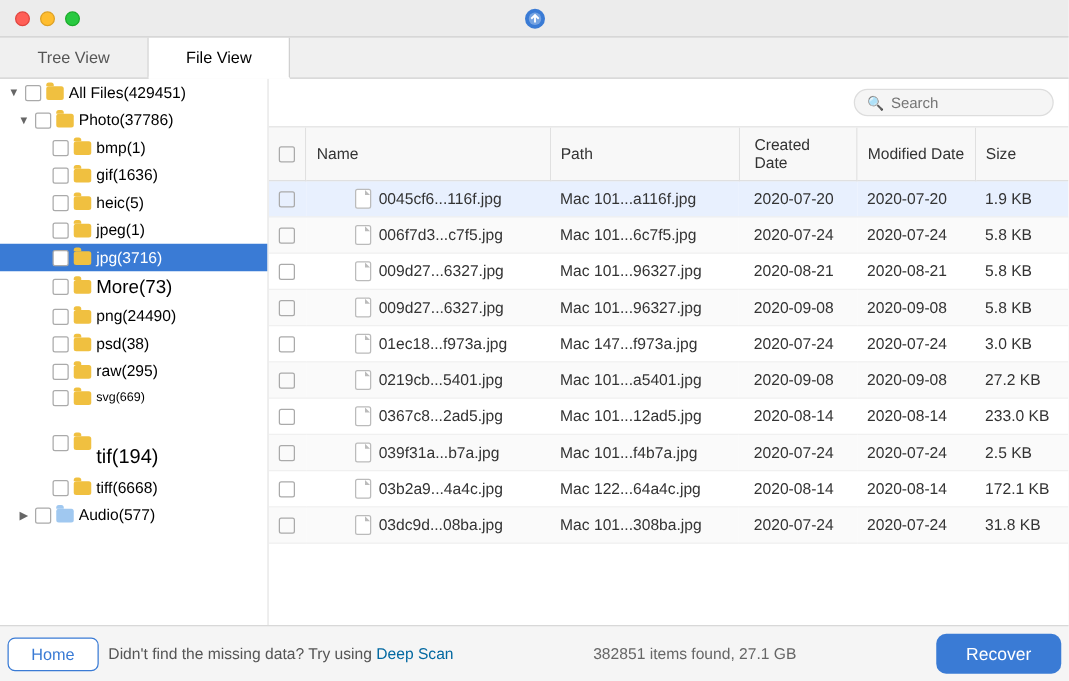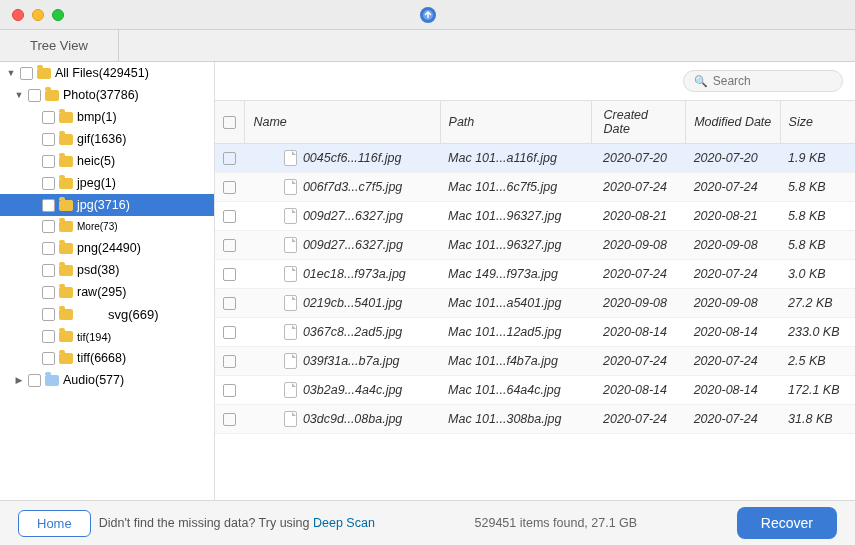"File View" div.tab { html: none -> <div>File View</div> }
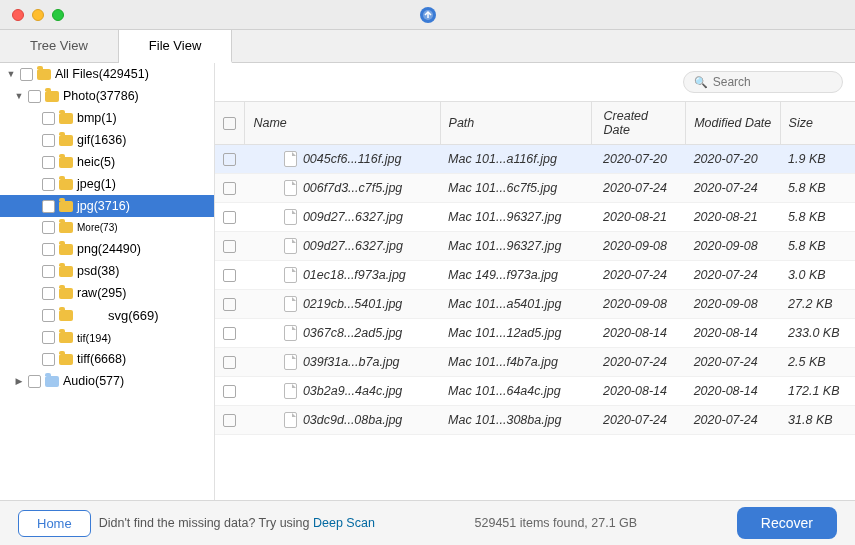"Name" .table-container { font-style: italic -> none }
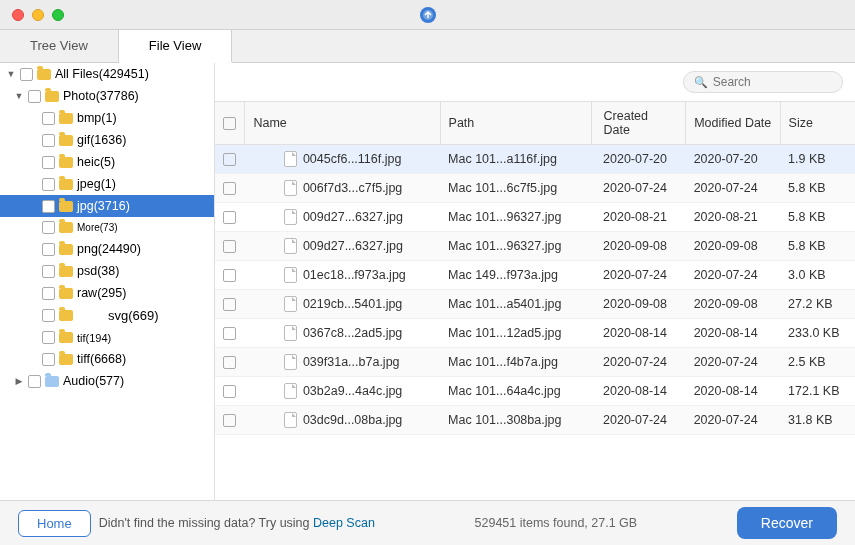"More(73)" span { font-size: 10px -> 15px }
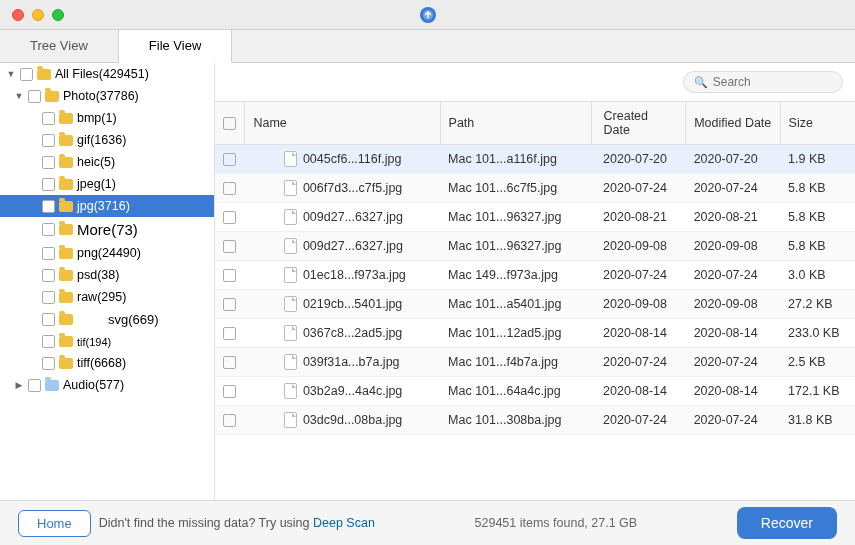"Mac 149...f973a.jpg" td.col-path { text: 149...f973a.jpg -> 147...f973a.jpg }
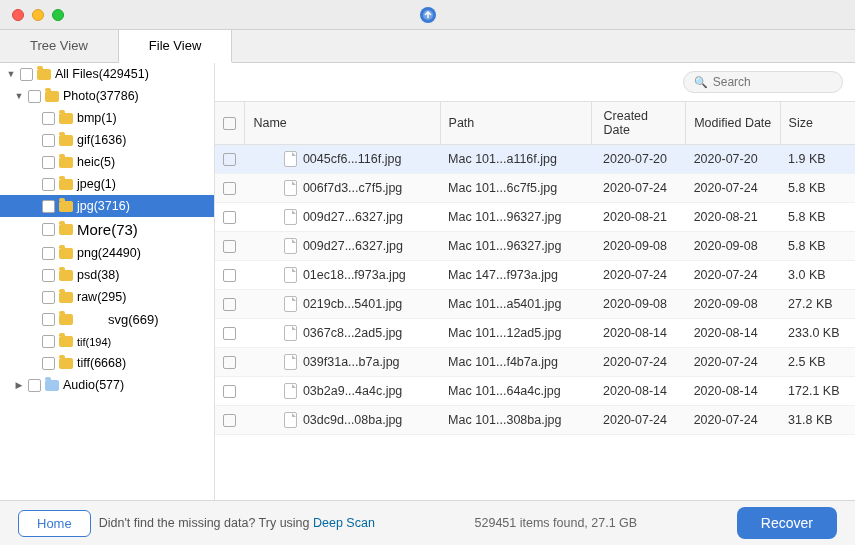"svg(669)" span { font-size: 13px -> 10px; margin-left: 31px -> none }
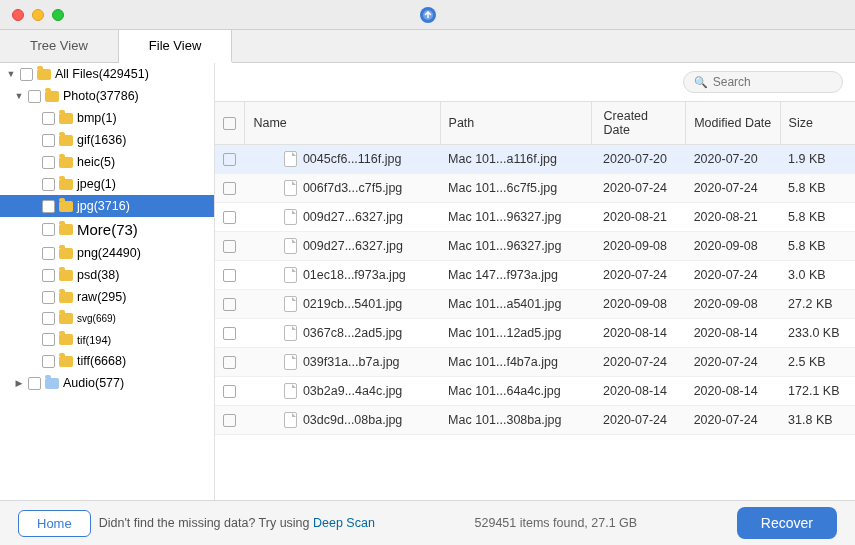"tif(194)" span { font-size: 11px -> 16px; margin-top: none -> 24px }
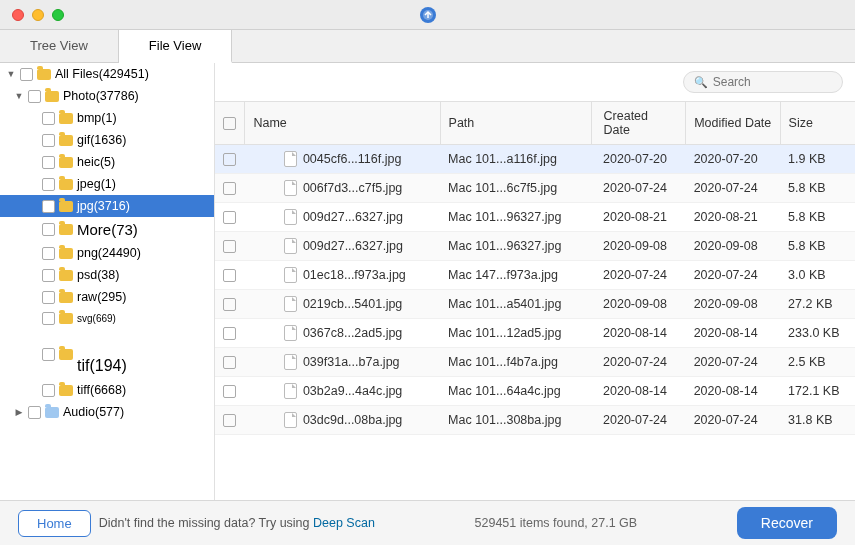"Mac 101...64a4c.jpg" td.col-path { text: 101...64a4c.jpg -> 122...64a4c.jpg }
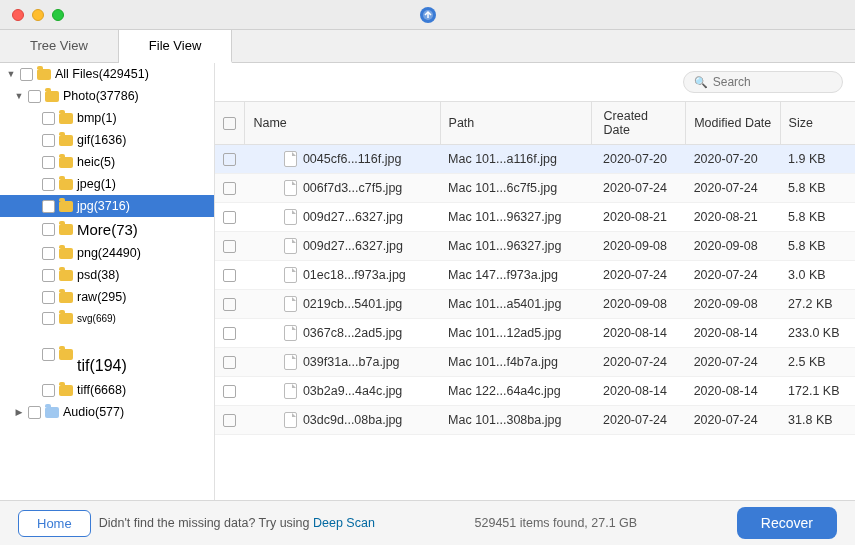"Home" .footer { padding: 0 18px -> 0 6px }
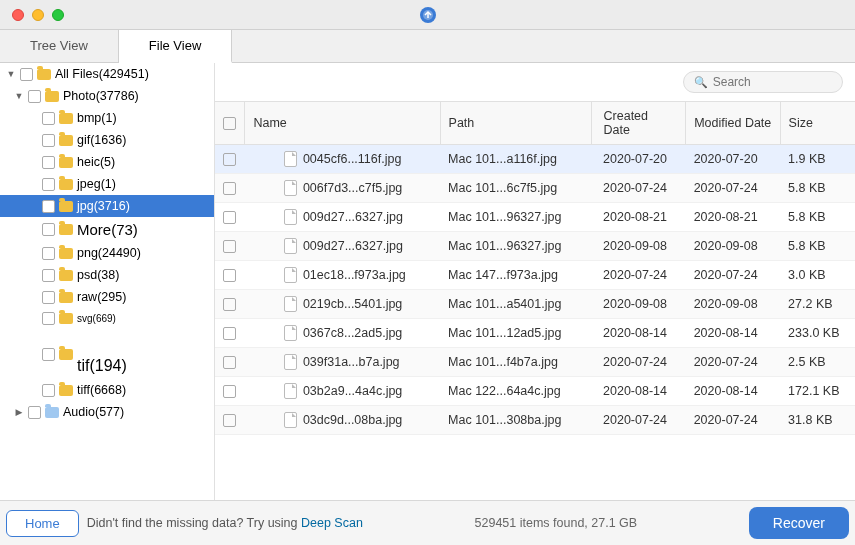"529451 items found, 27.1 GB" div.footer-center { text: 529451 -> 382851 }
